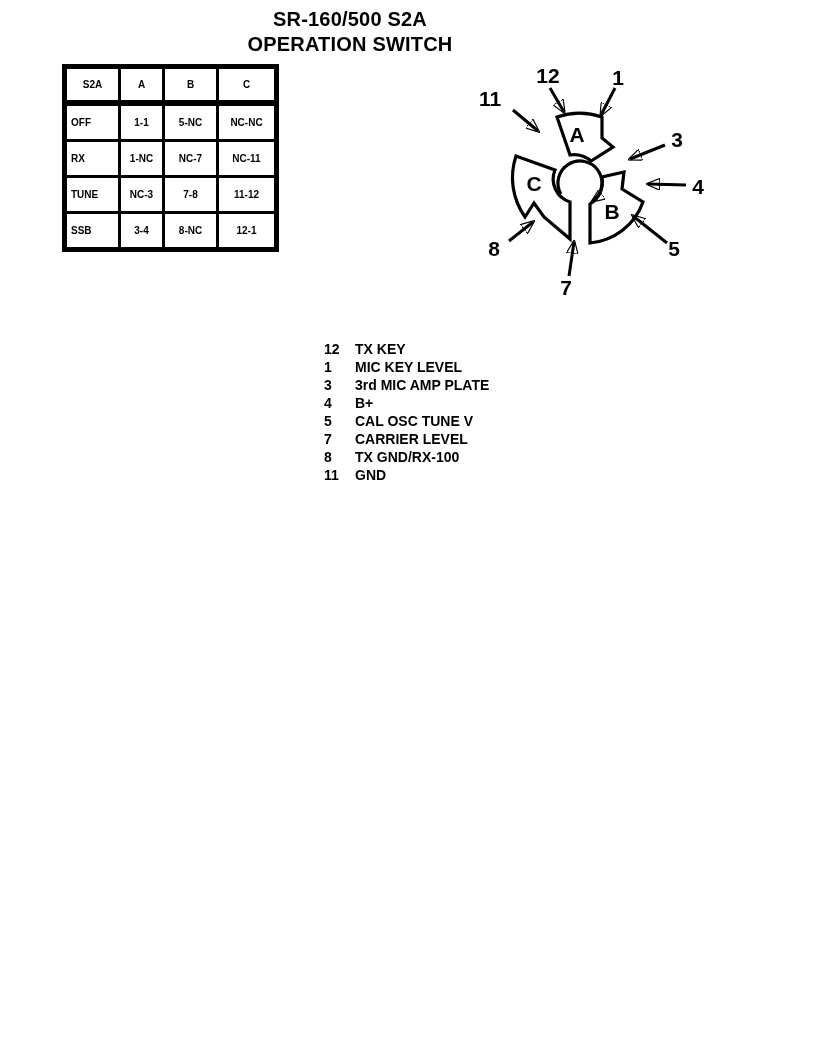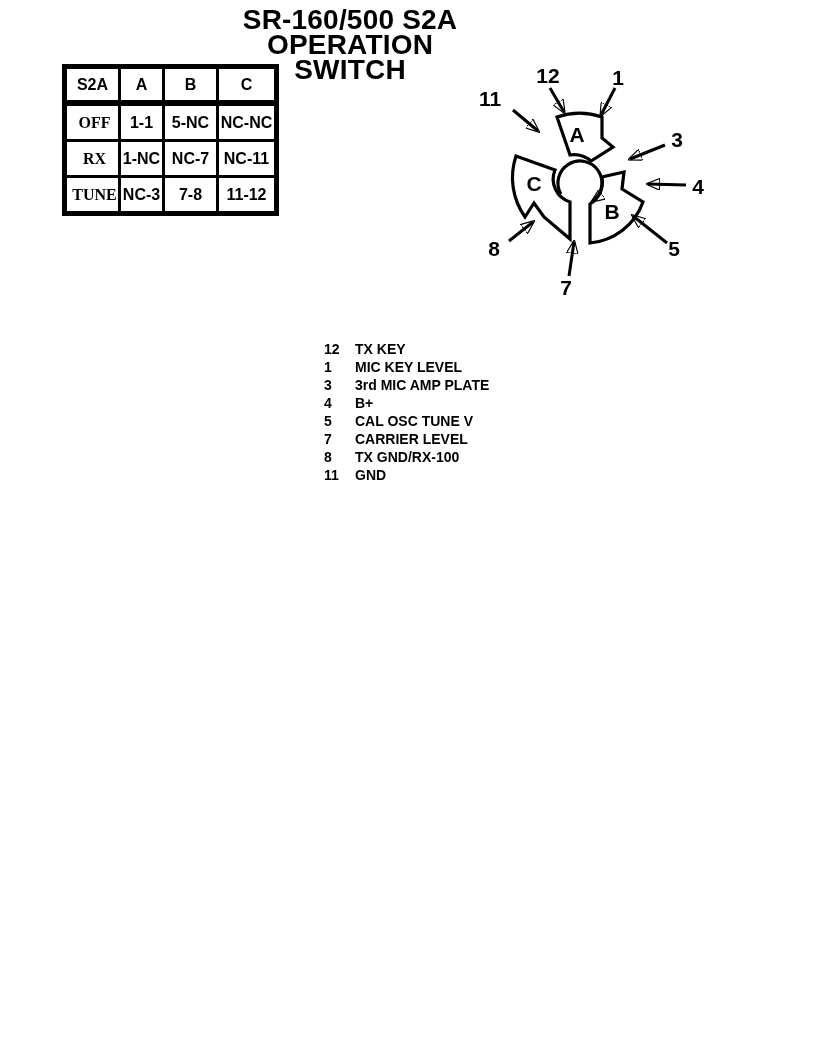"SR-160/500 S2A" .title-block { font-size: 28px -> 20px }
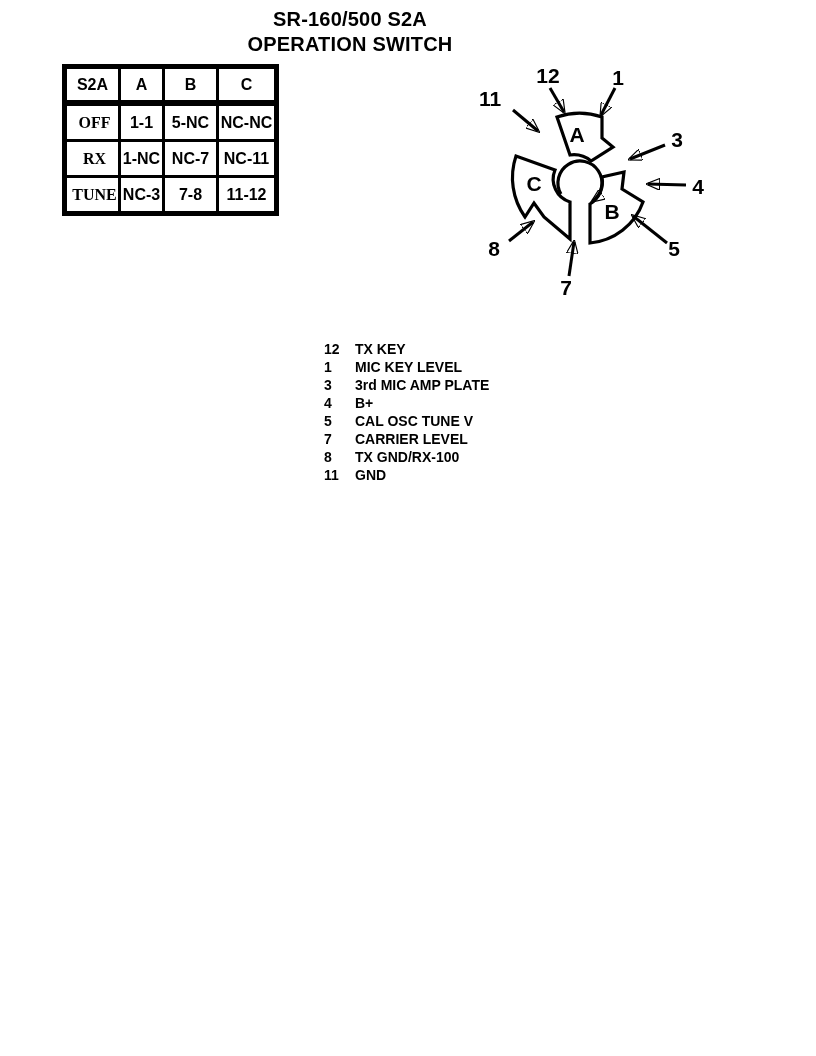"S2A" table.contact-table { font-size: 16px -> 10px }
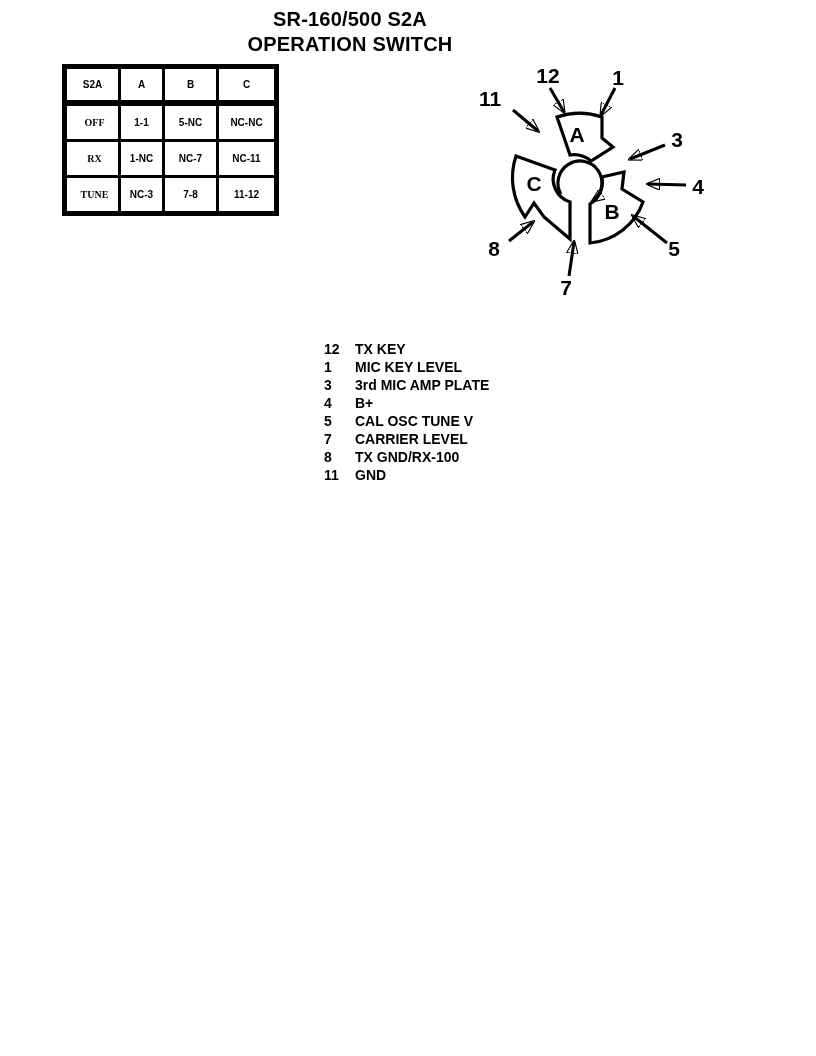"OFF" .contact-table td.mode-cell { font-family: Liberation Serif, serif -> none; text-align: center -> left }
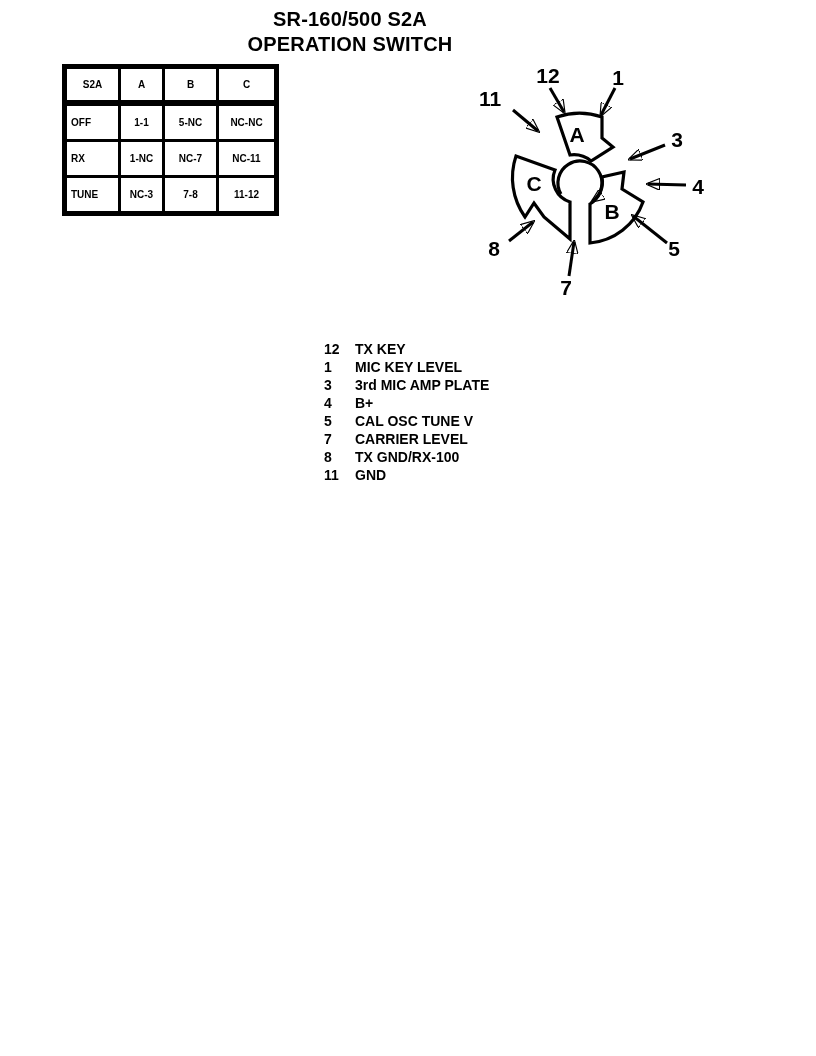"SSB" tr { html: none -> <tr> <td>SSB</td> <td>3-4</td> <td>8-NC</td> <td>12-1</td> </tr> }
